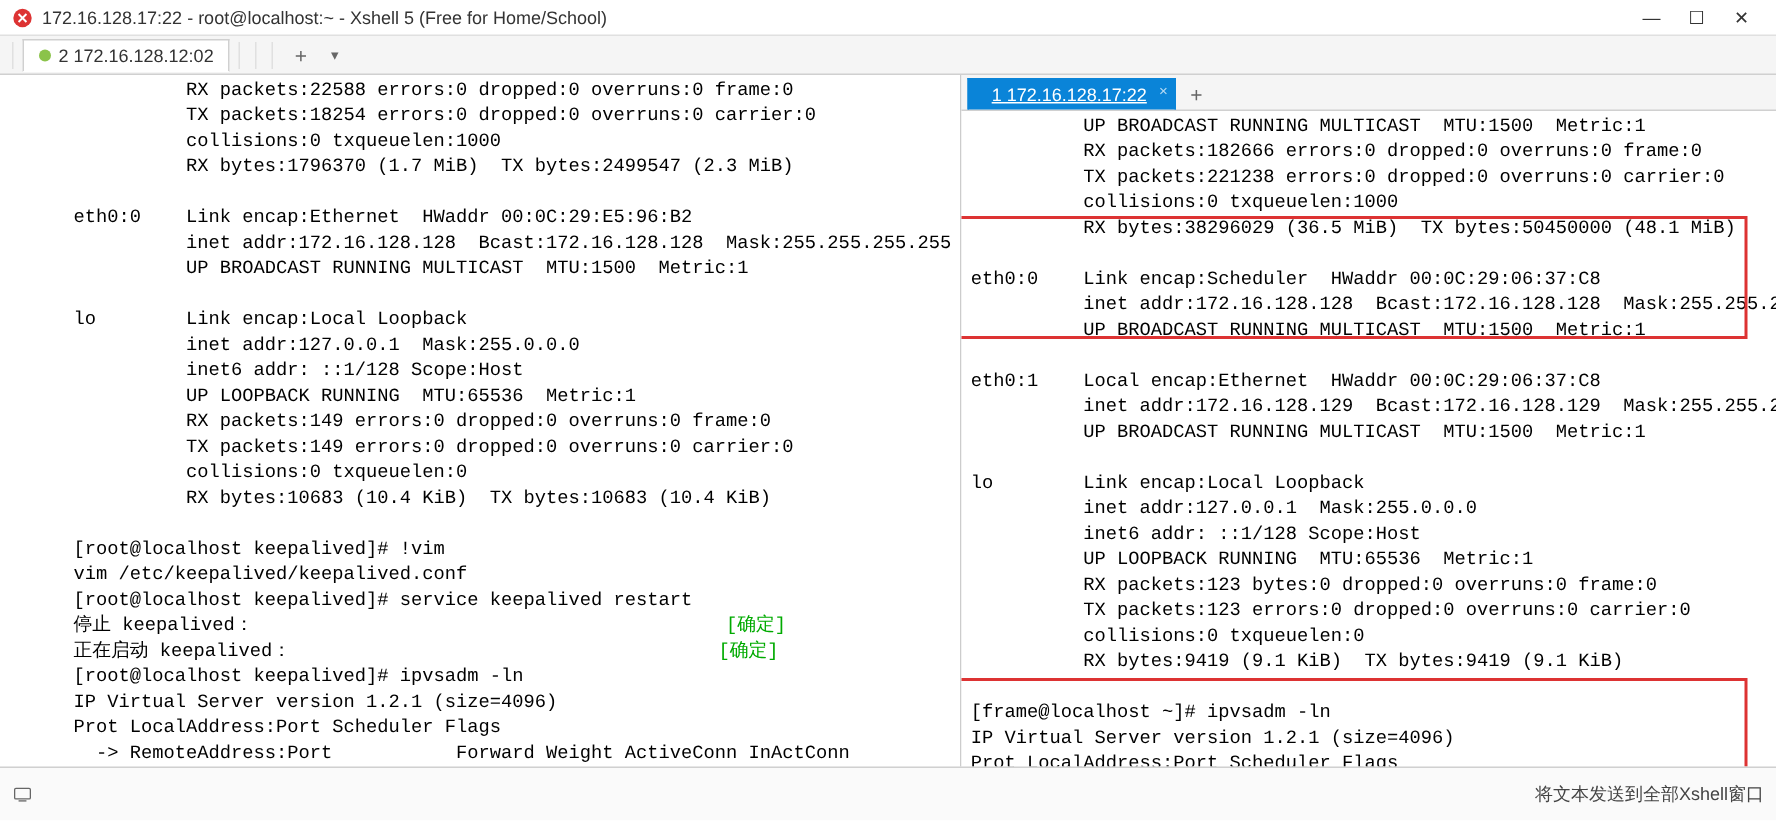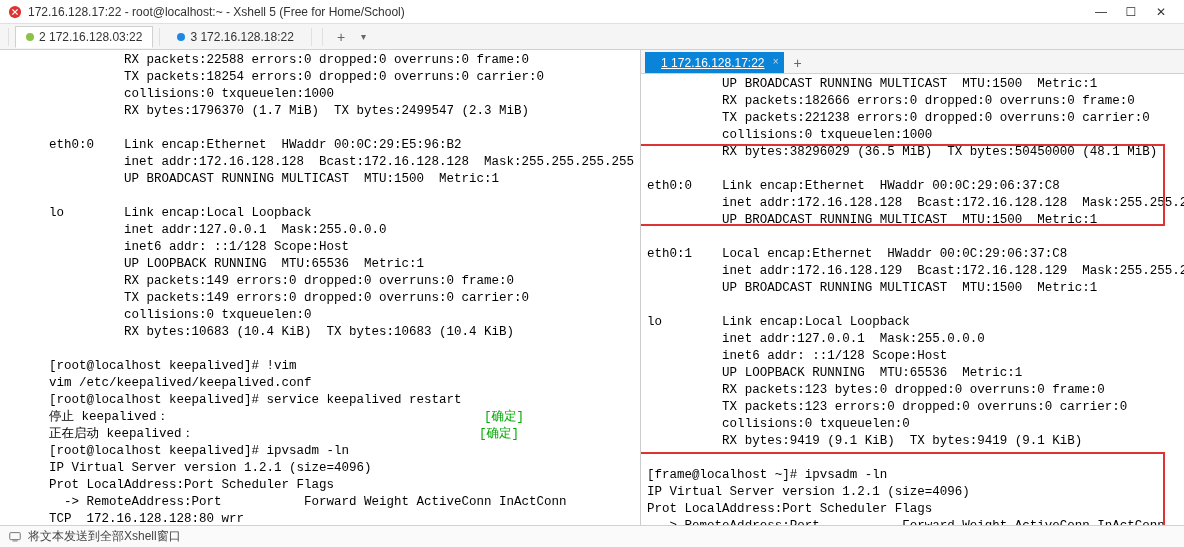"2 172.16.128.03:22" span { text: 2 172.16.128.03:22 -> 2 172.16.128.12:02 }
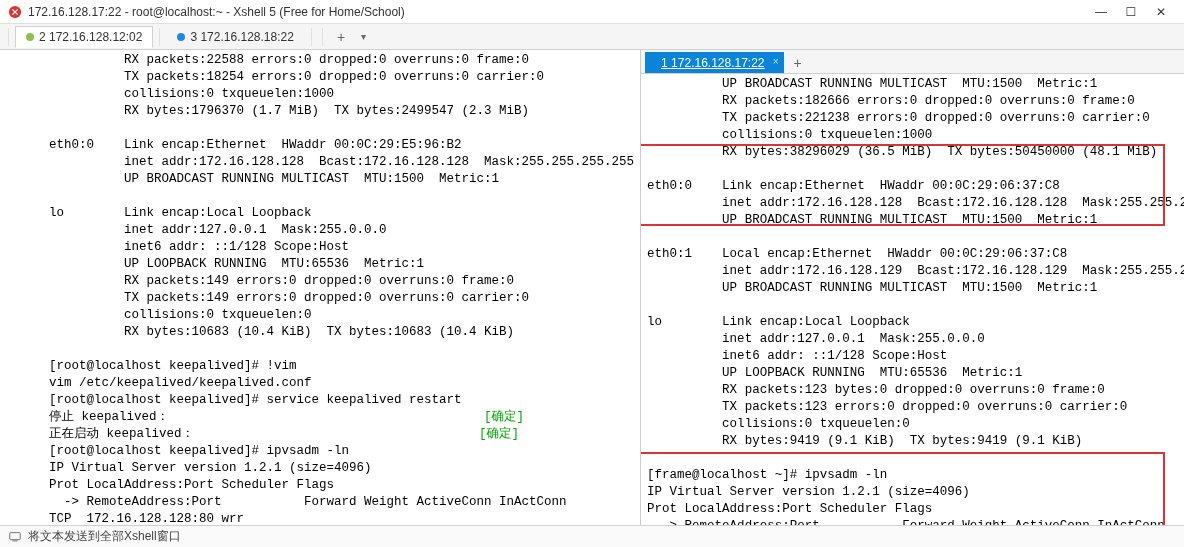"3 172.16.128.18:22" div.top-tab { html: <div> <span></span> <span>3 172.16.128.18:22</span> </div> -> none }
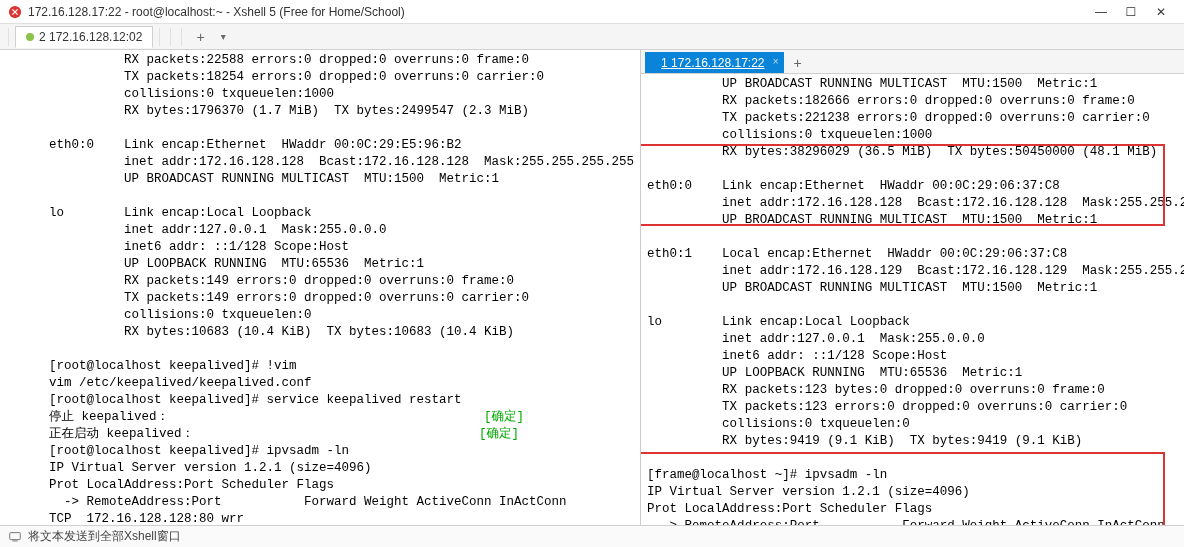"eth0:0 Link encap:Ethernet HWaddr 00:0C:29:06:37:C8" span { text: encap:Ethernet -> encap:Scheduler }
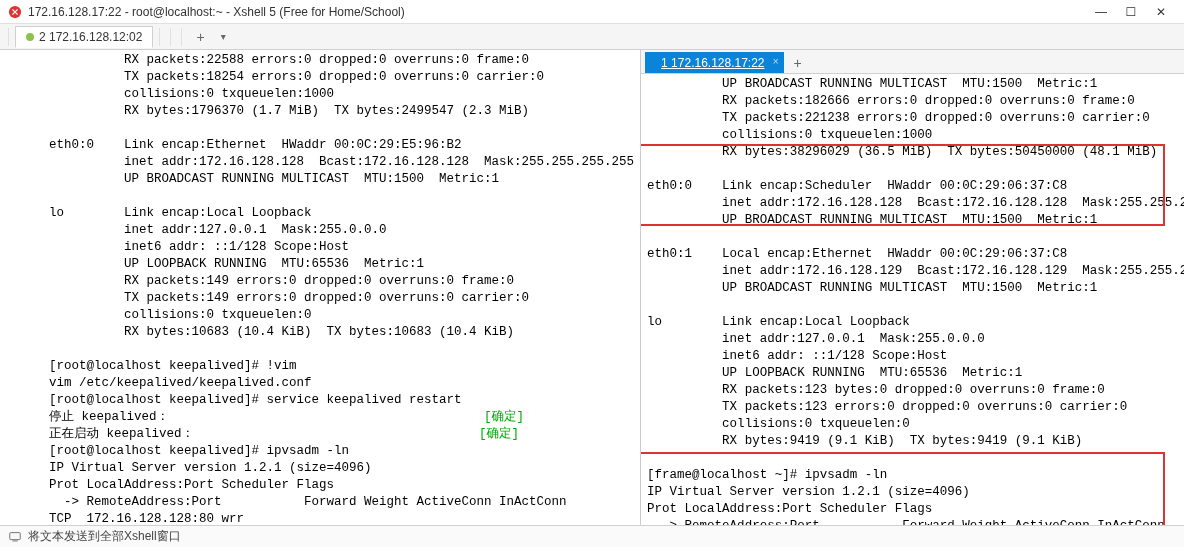"将文本发送到全部Xshell窗口" .statusbar { height: 22px -> 36px; justify-content: none -> space-between }
